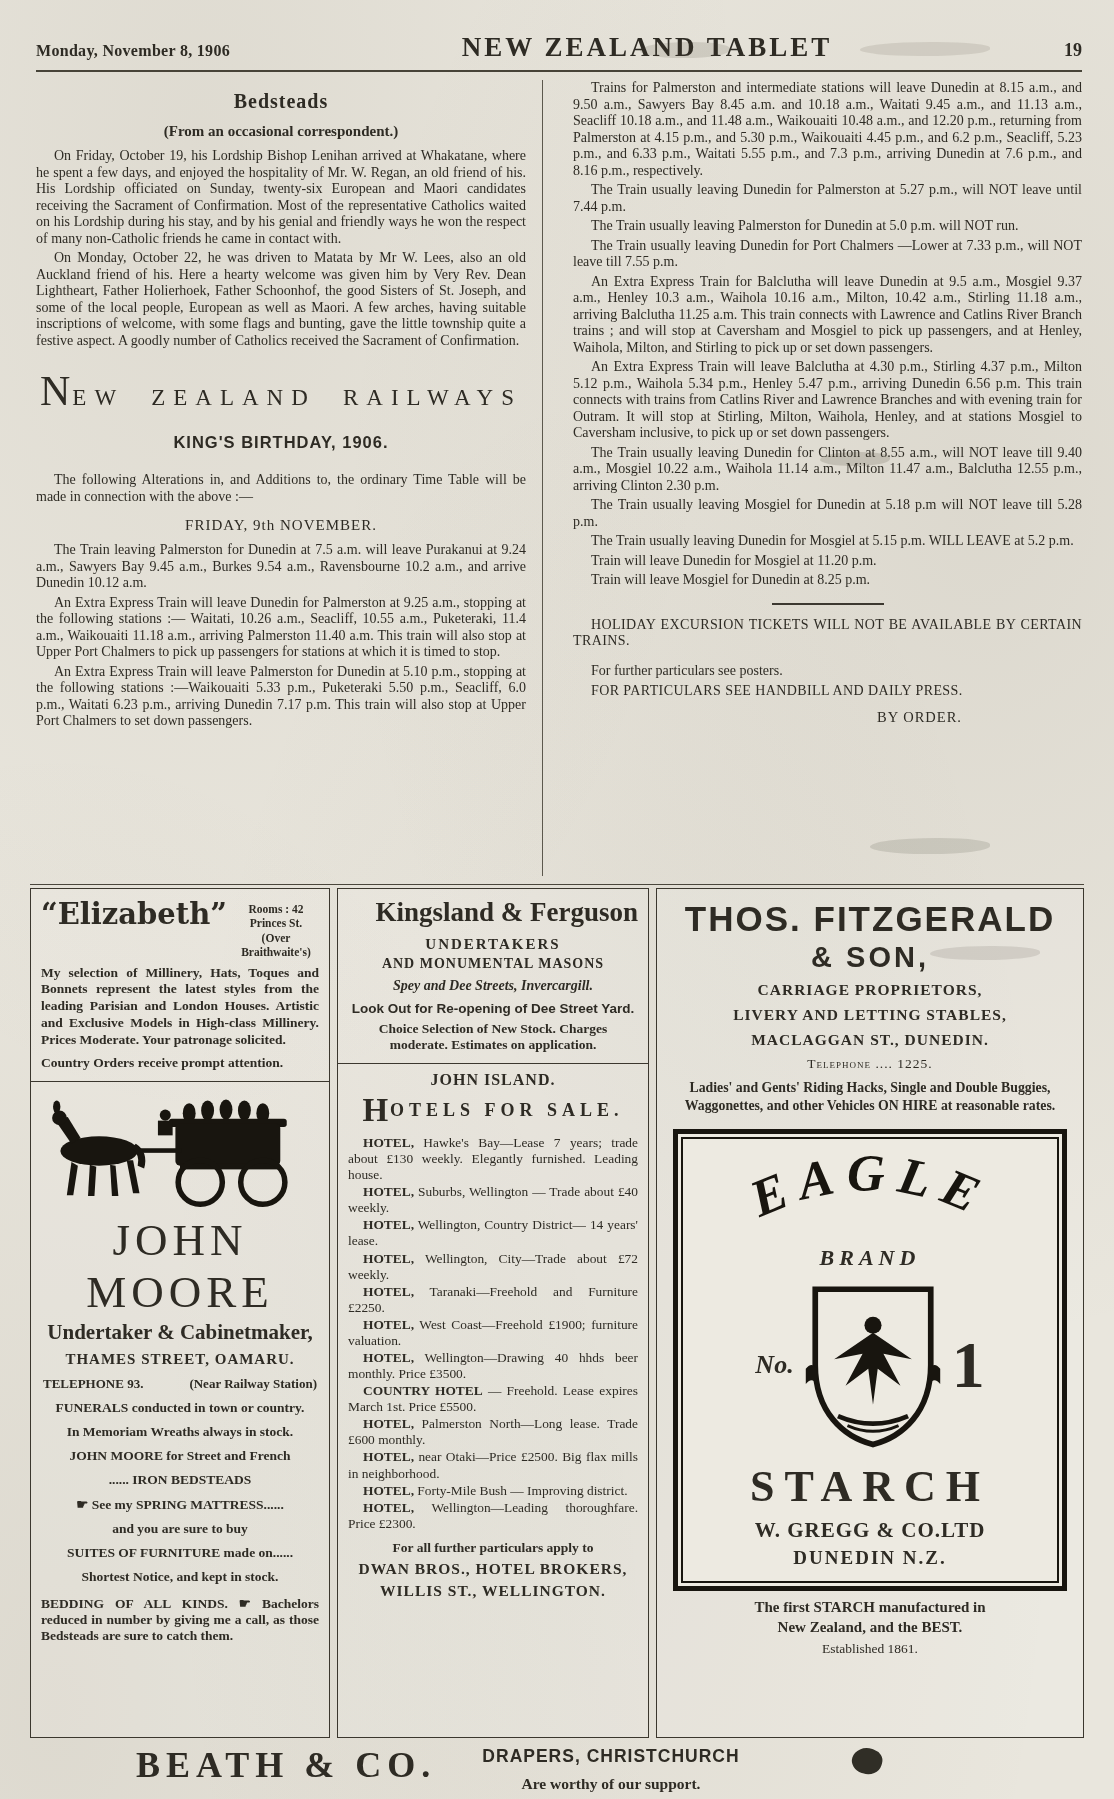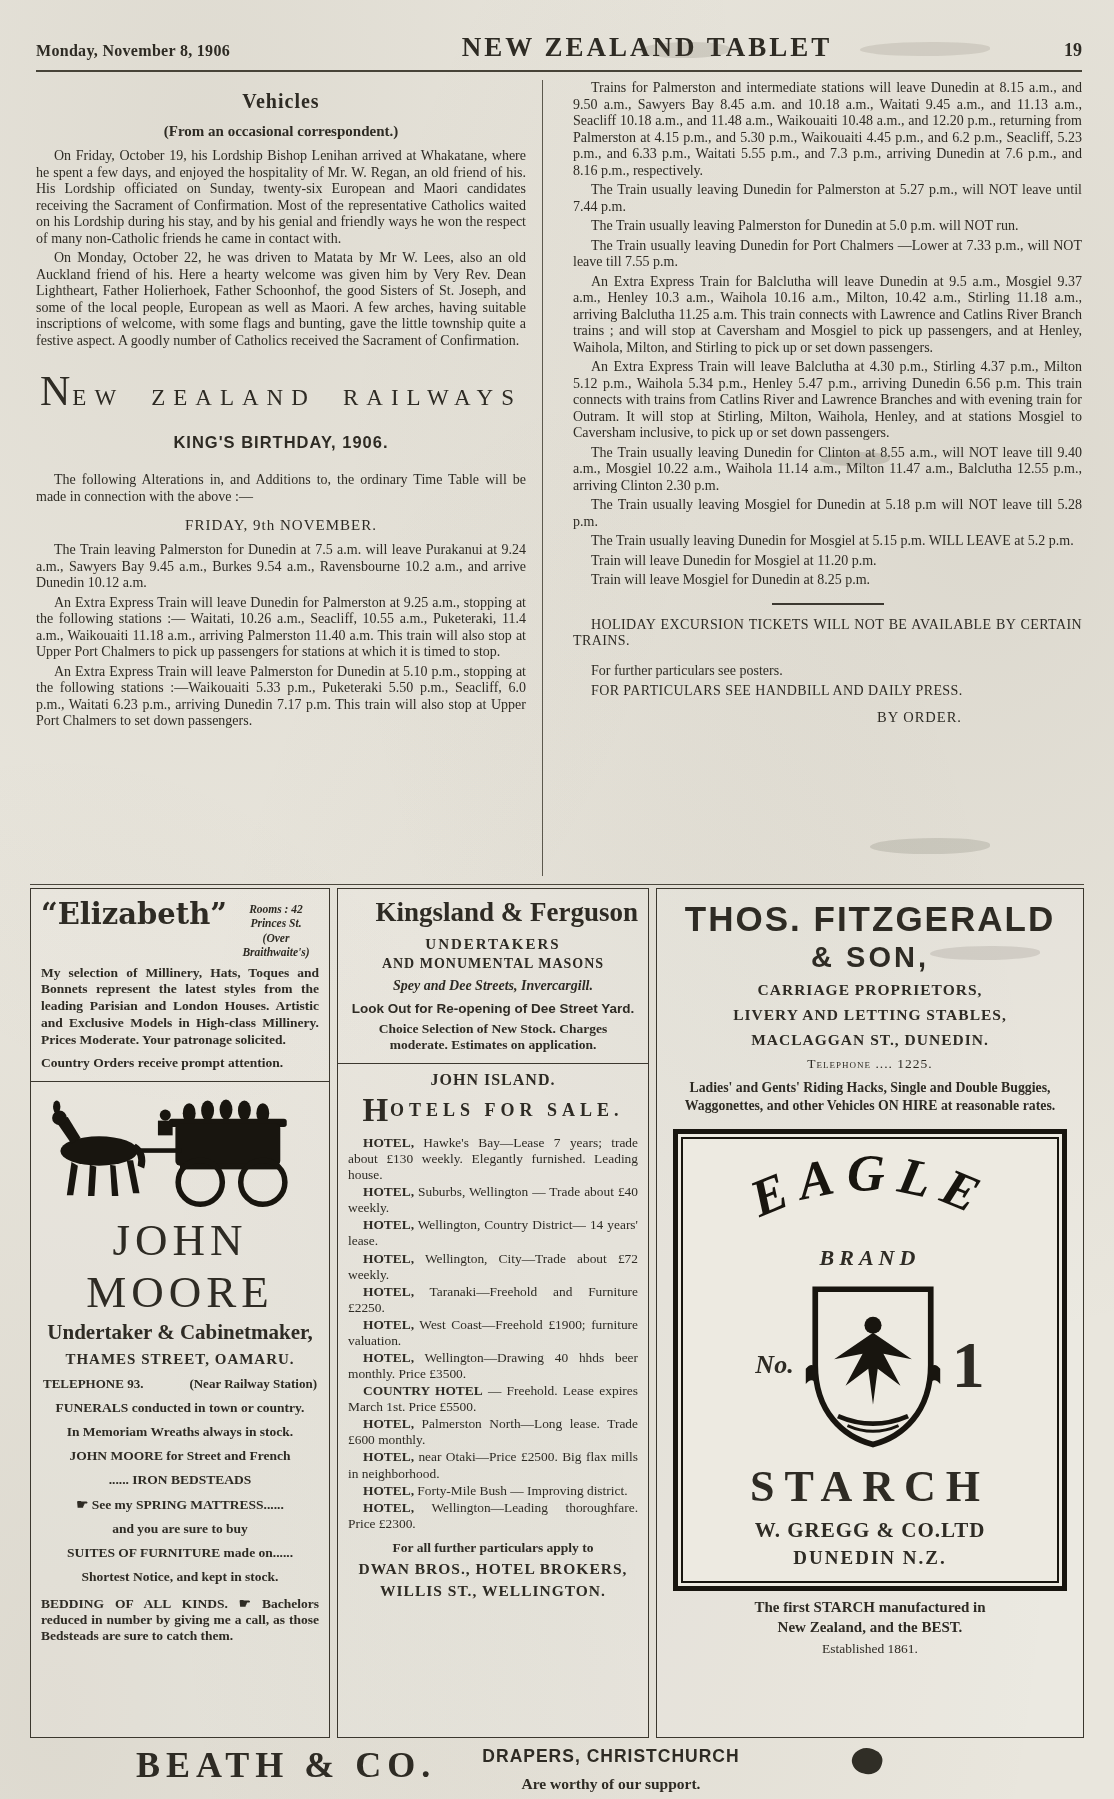"Vehicles" h2.art-title { text: Vehicles -> Bedsteads }
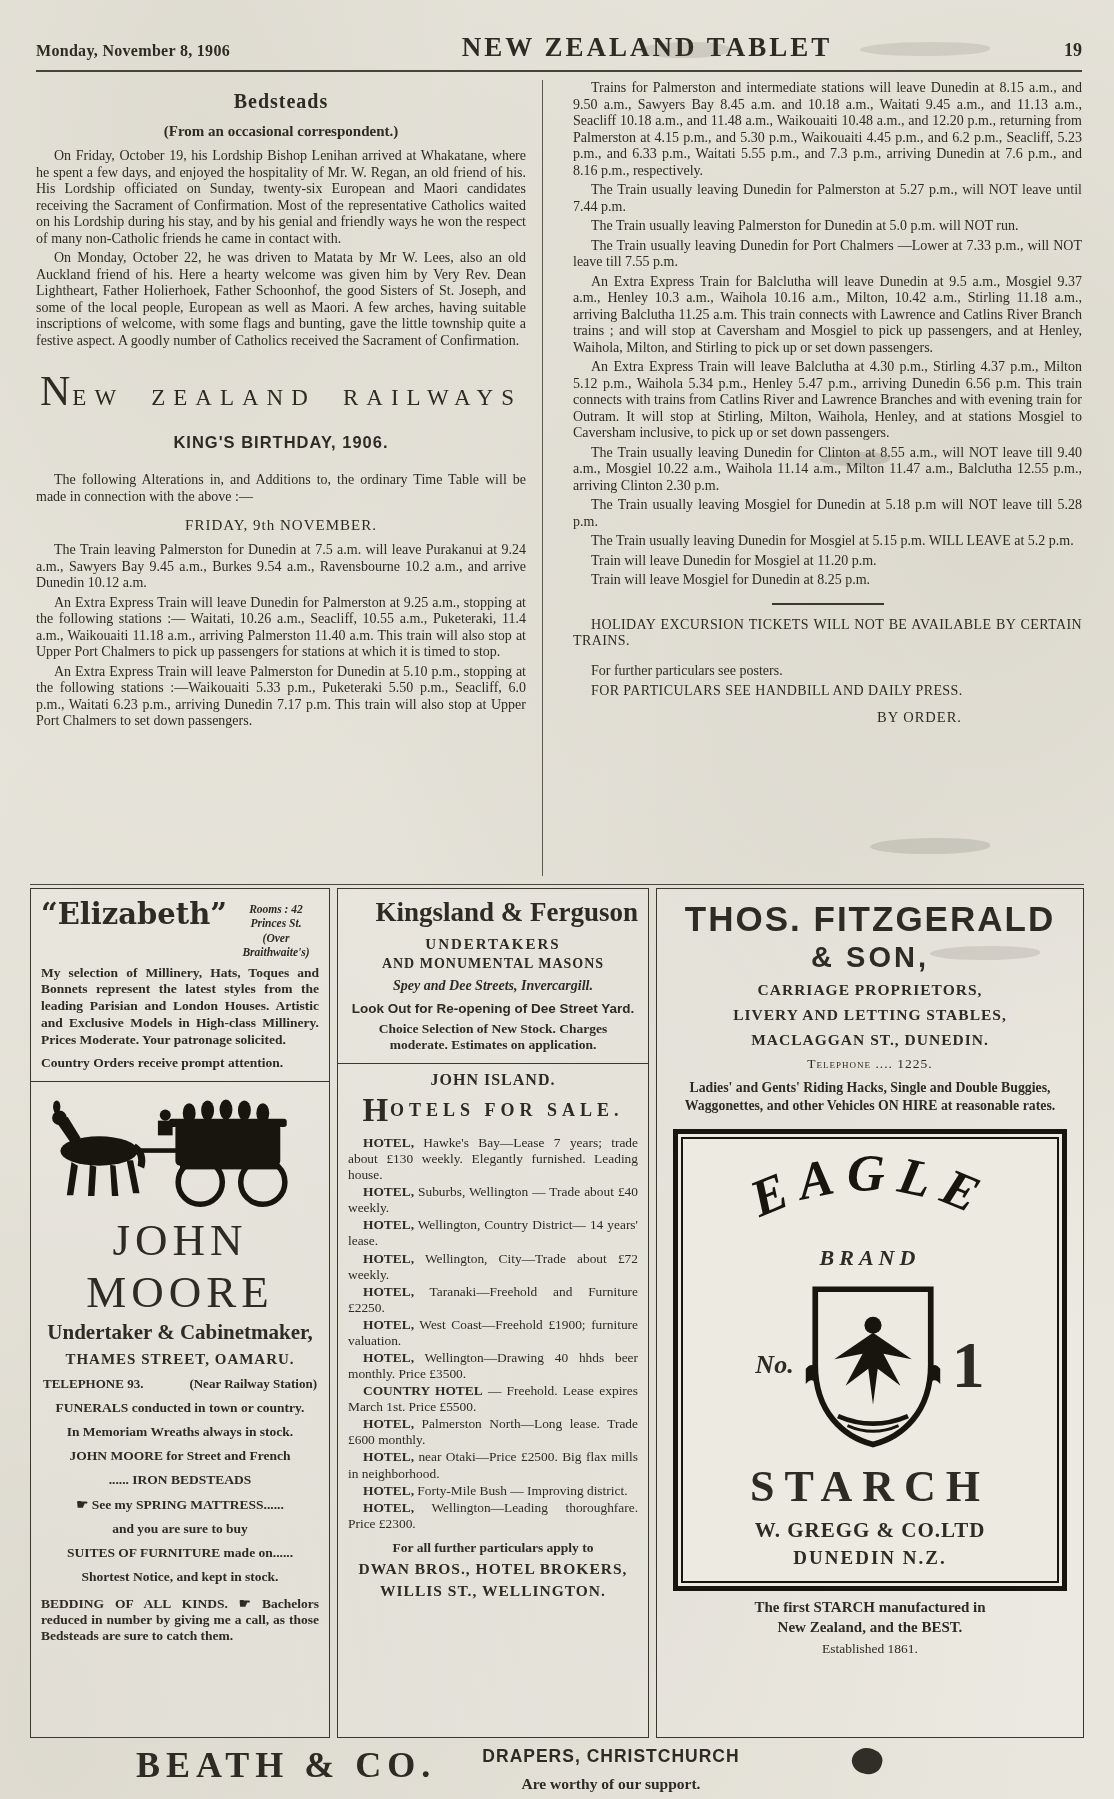"Rooms : 42 Princes St." .eliz-rooms { font-style: italic -> none }
